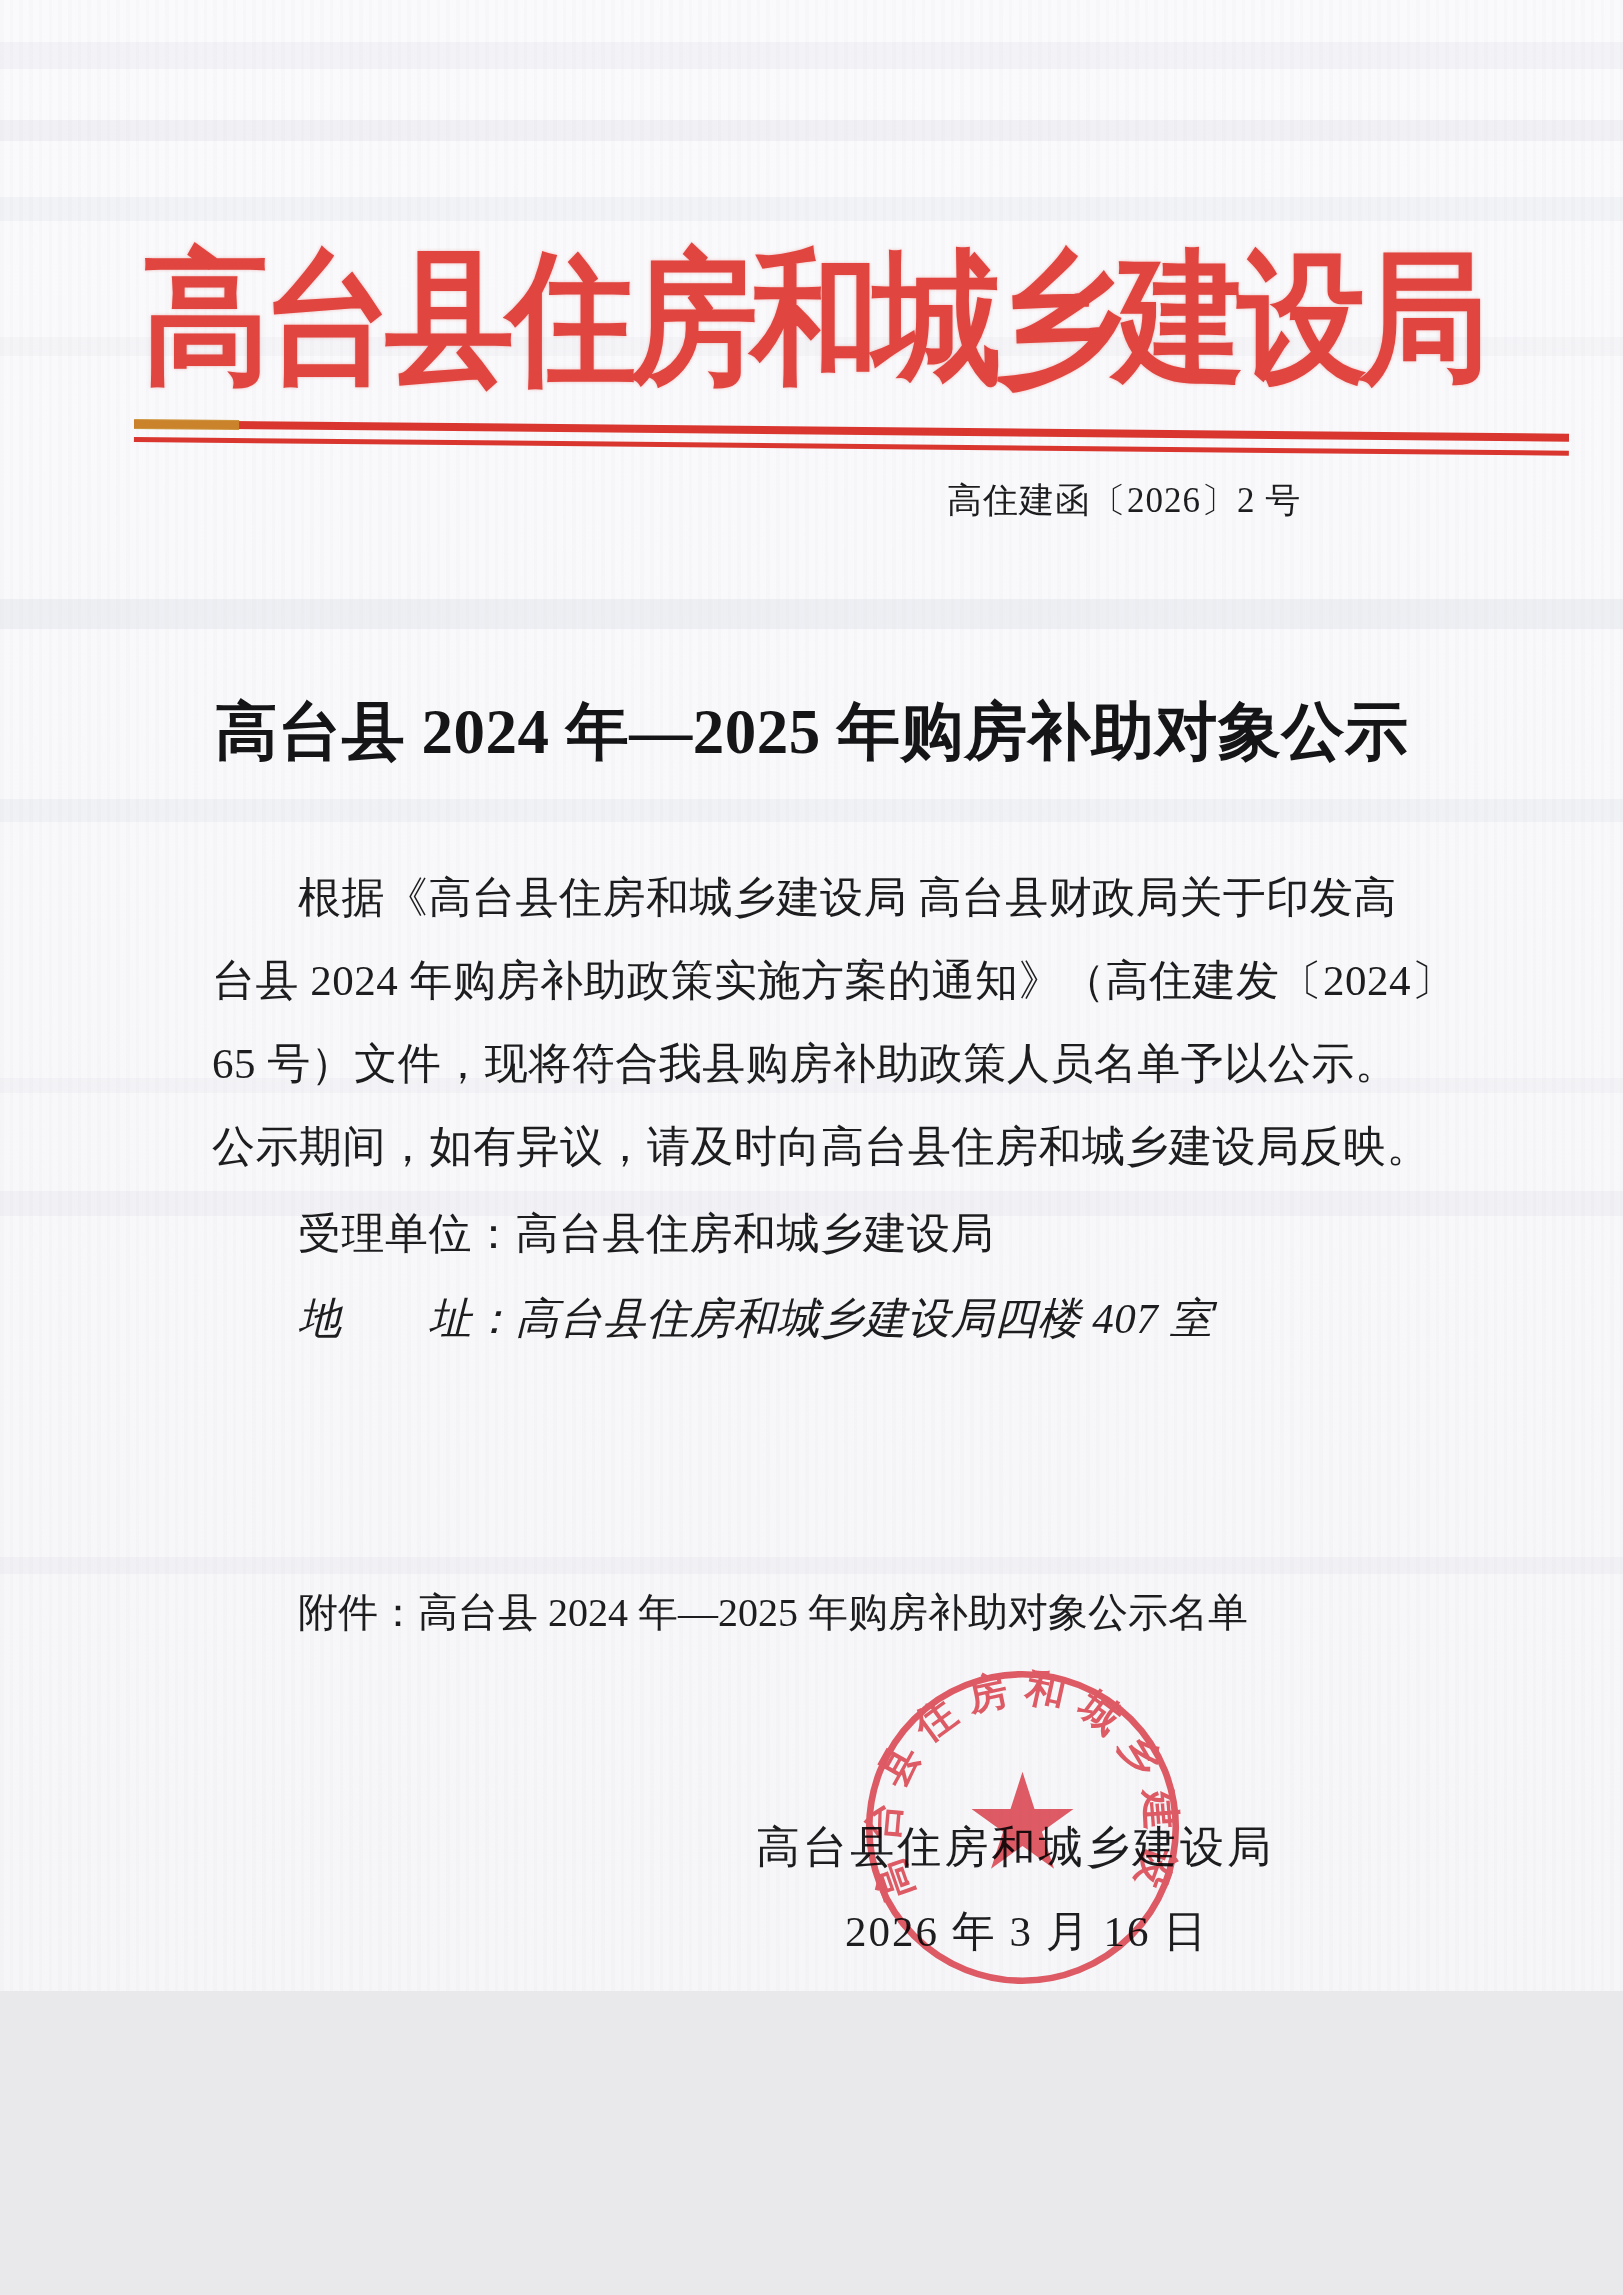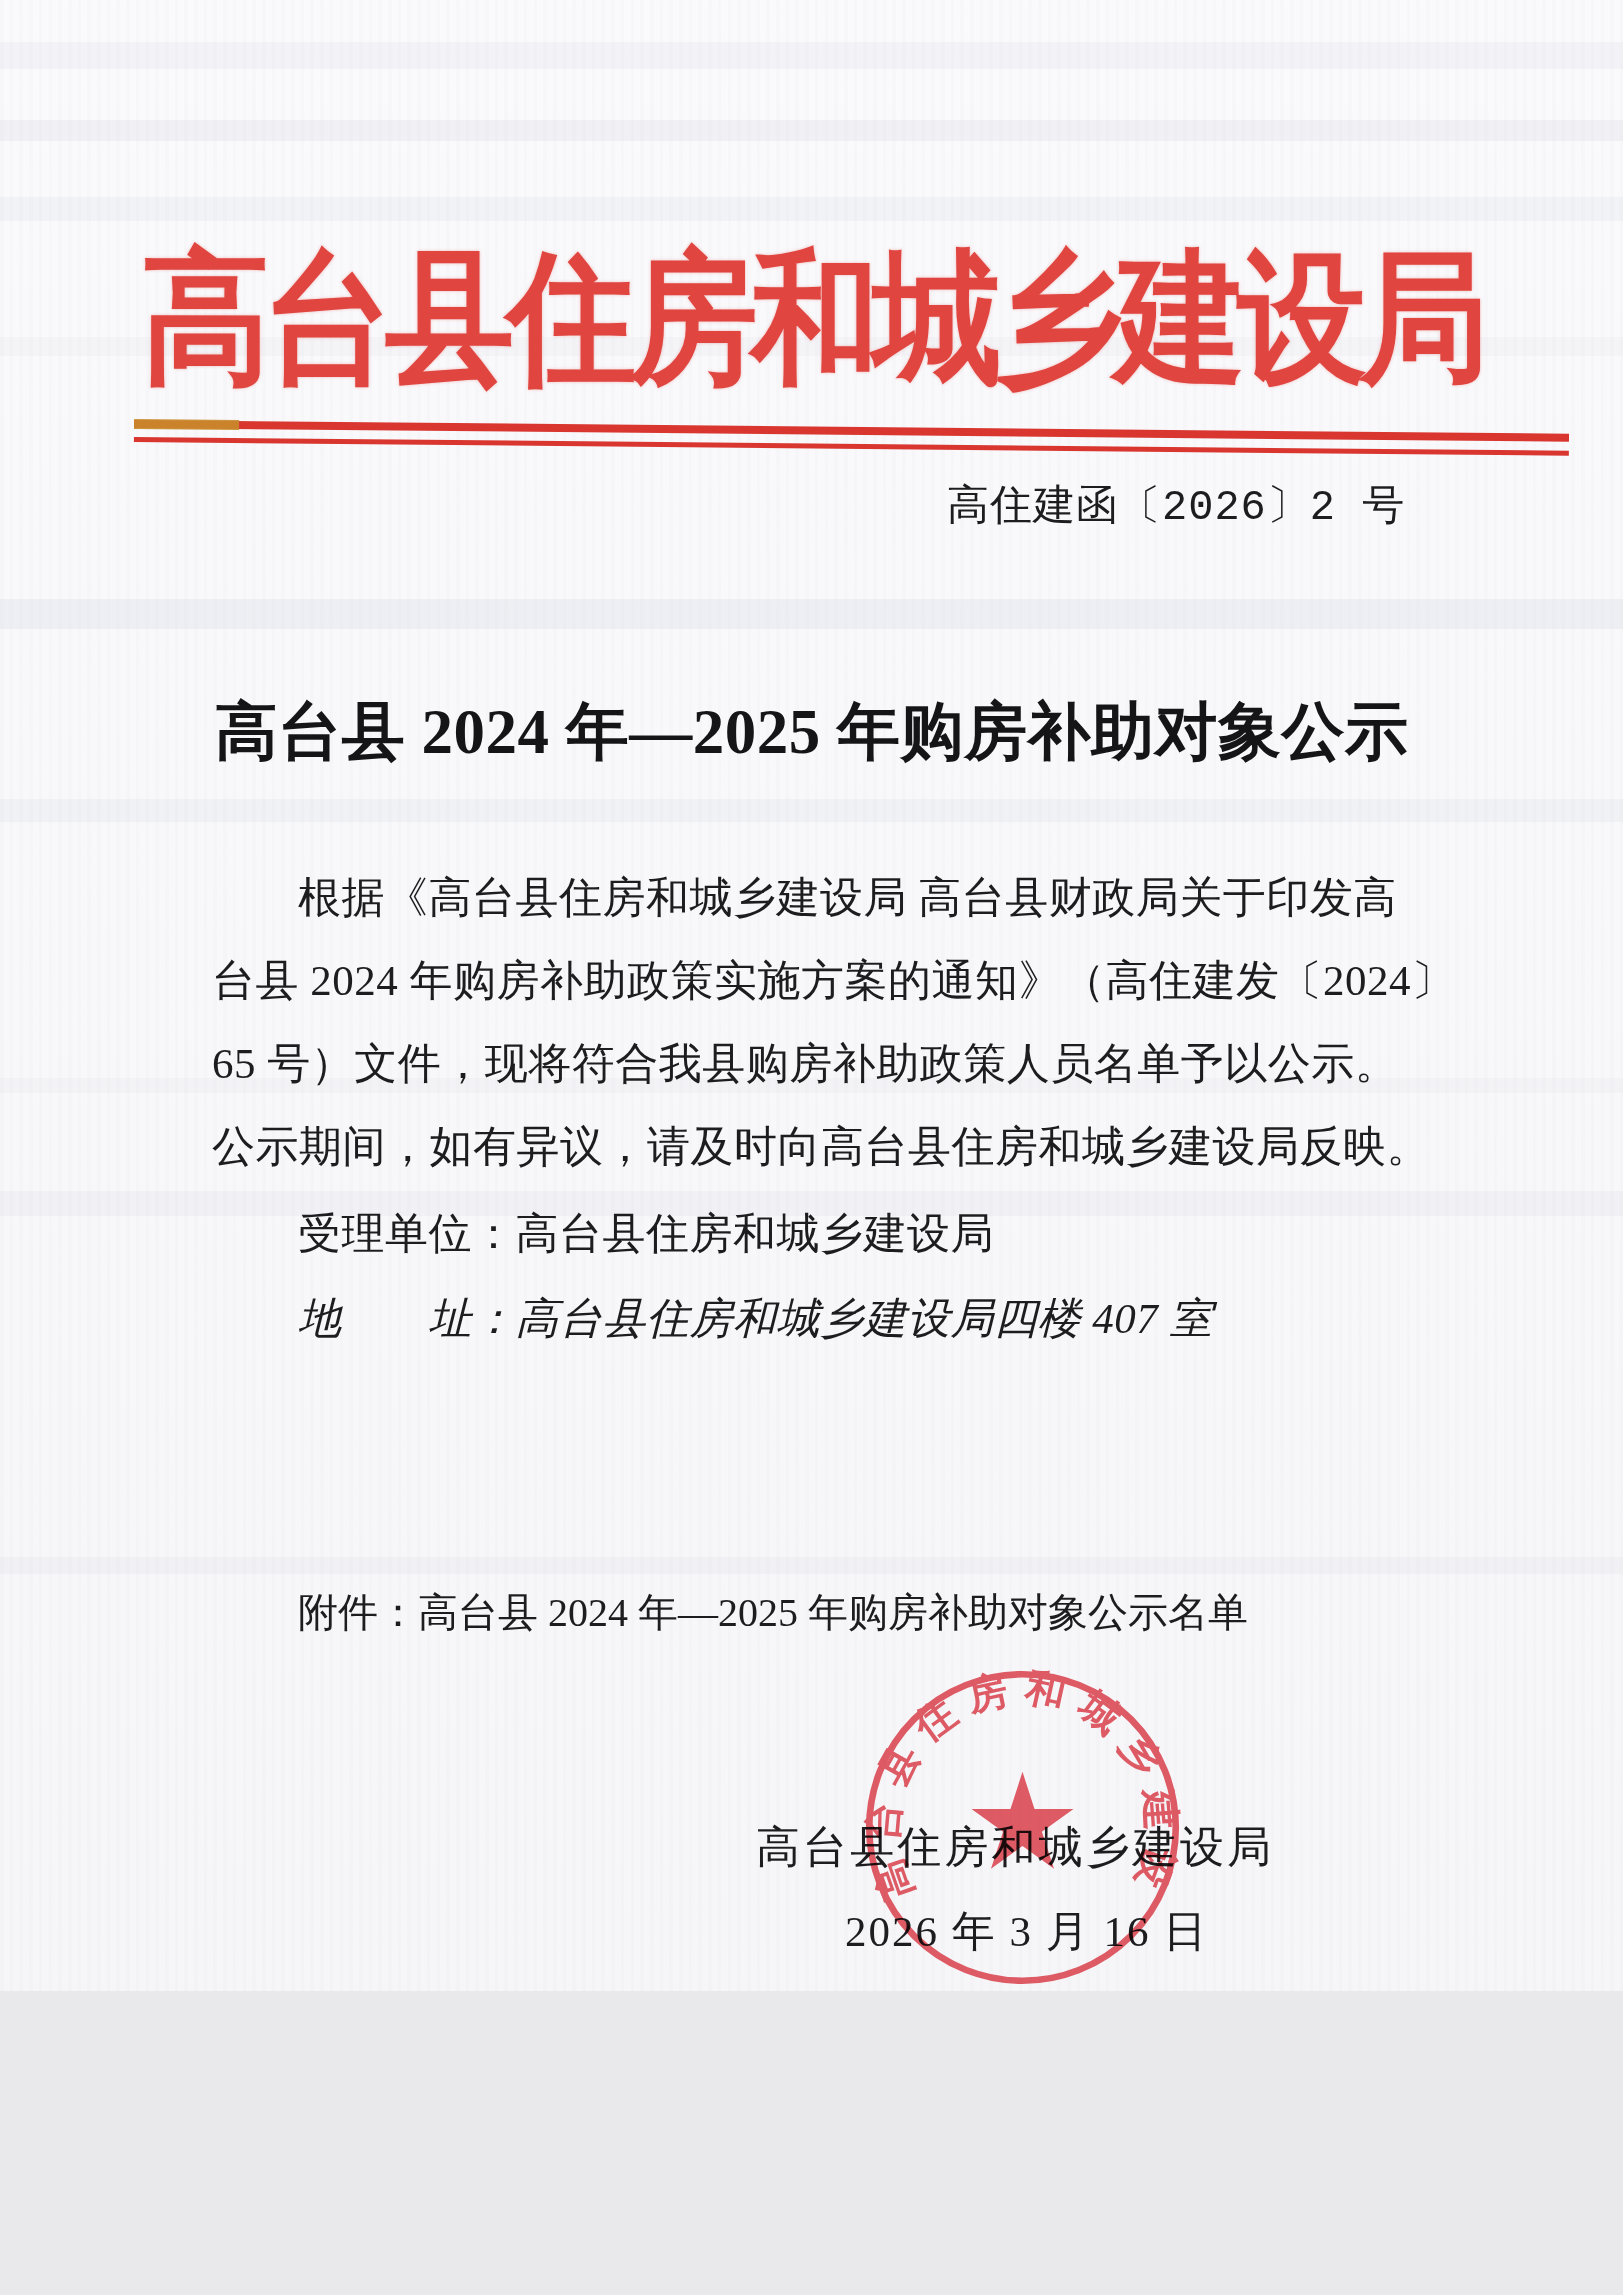"高住建函〔2026〕2 号" .doc-number { font-family: Liberation Mono, monospace -> none; font-size: 42px -> 35px }
